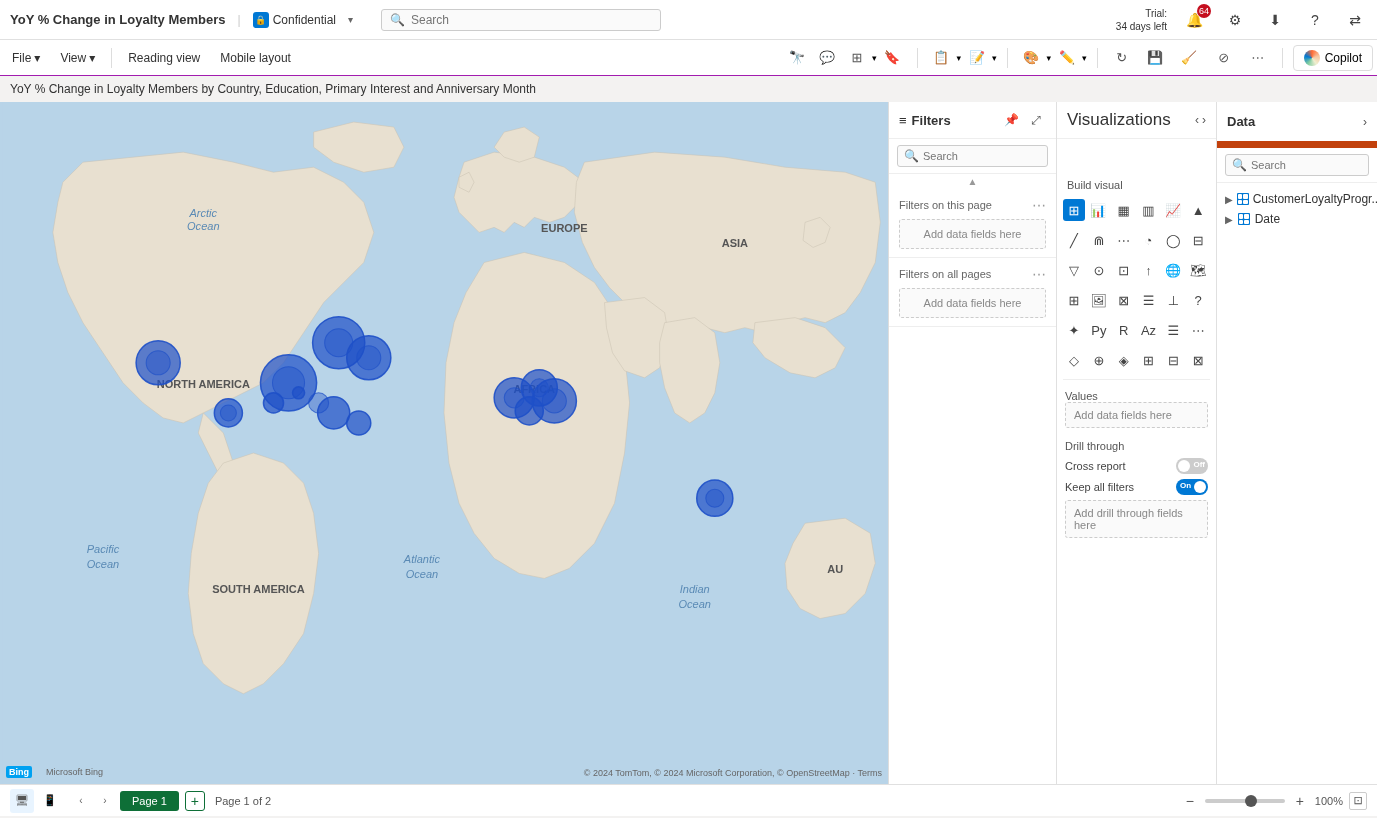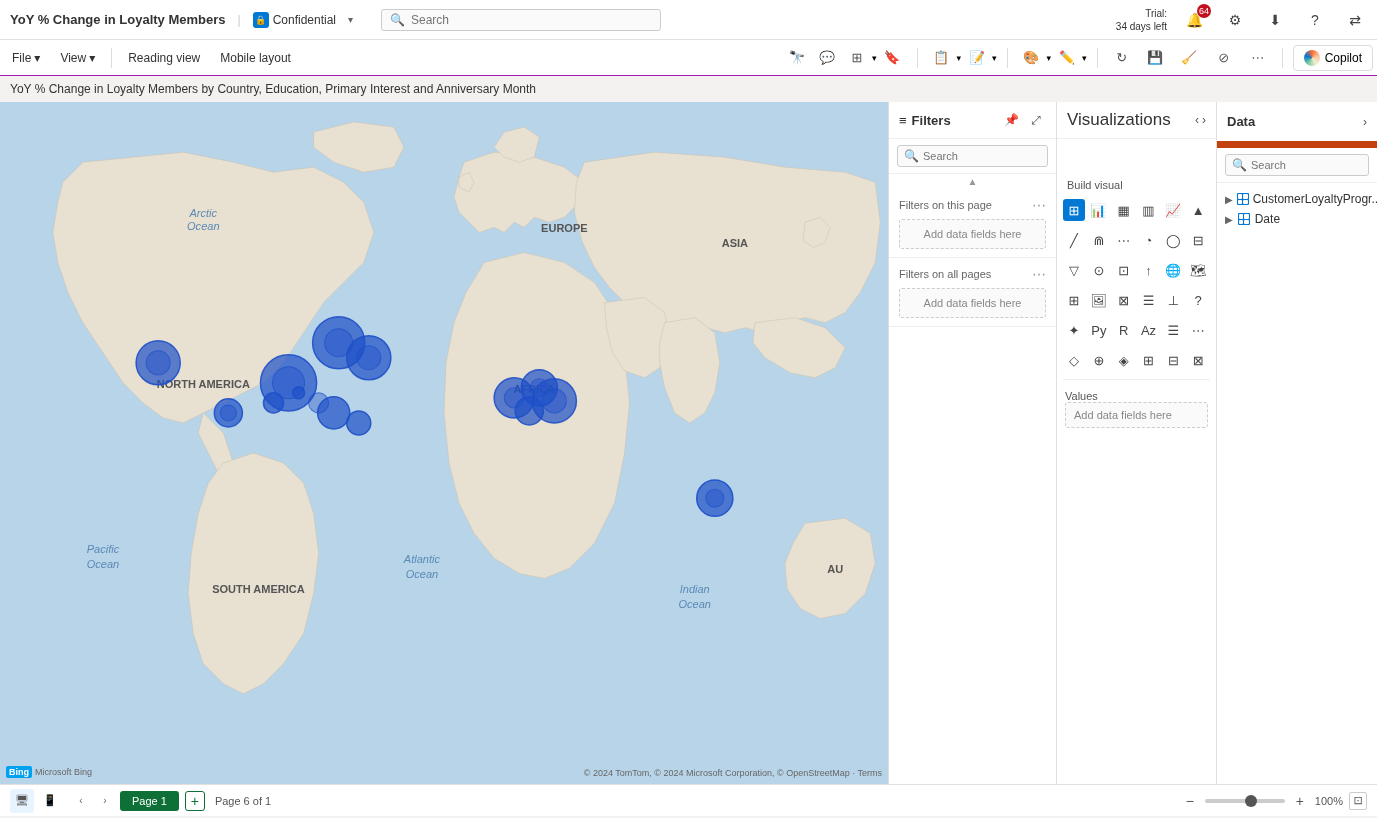"Drill through" div.drill-section { html: none -> <div> <div>Drill through</div> <div> <span>Cross report</span> <div> <div> <span>Off</span> </div> </div> </div> <div> <span>Keep all filters</span> <div> <div> <span>On</span> </div> </div> </div> <div>Add drill through fields here</div> </div> }
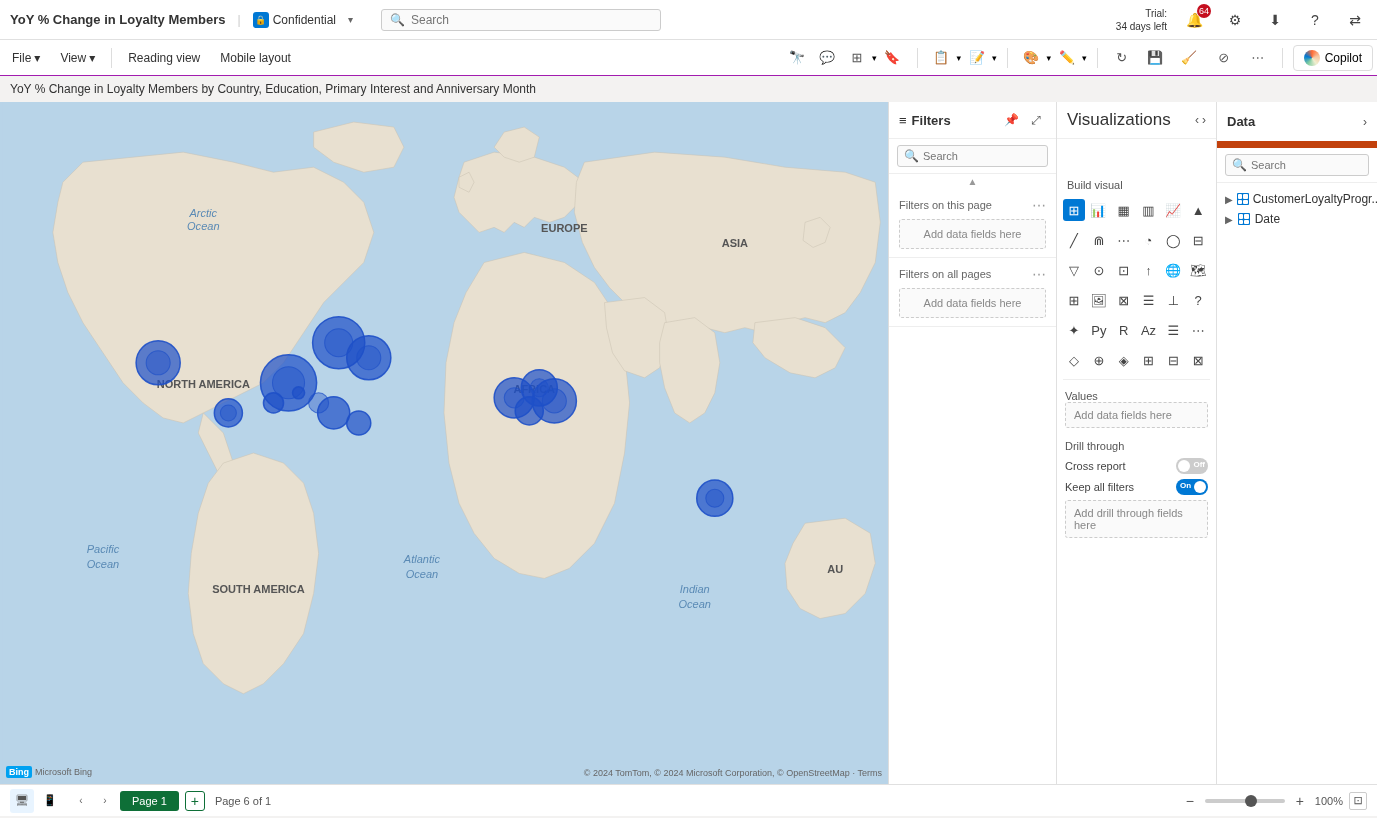"Bing" .ms-bing { gap: 3px -> 14px }
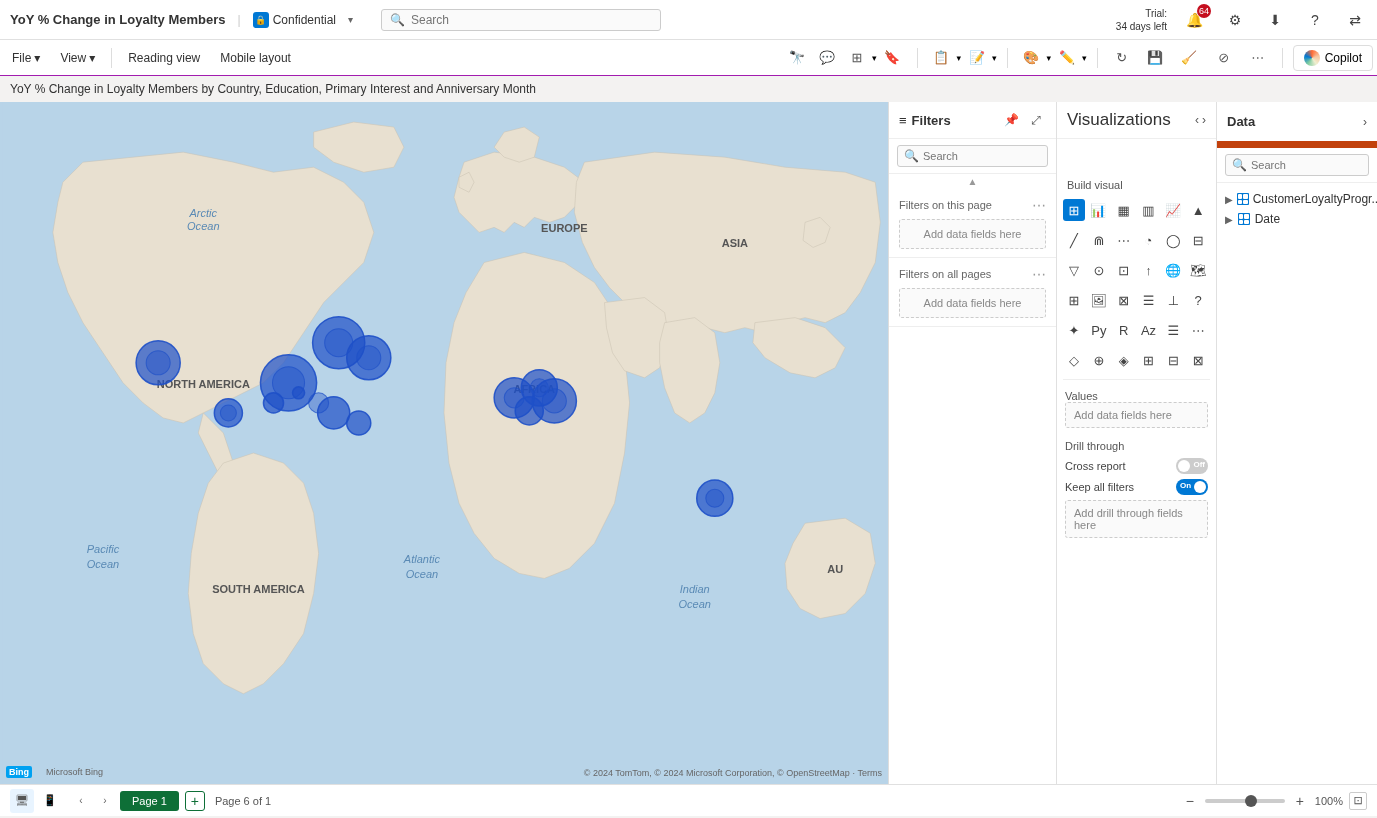"Page 6 of 1" span { text: 6 of 1 -> 1 of 2 }
